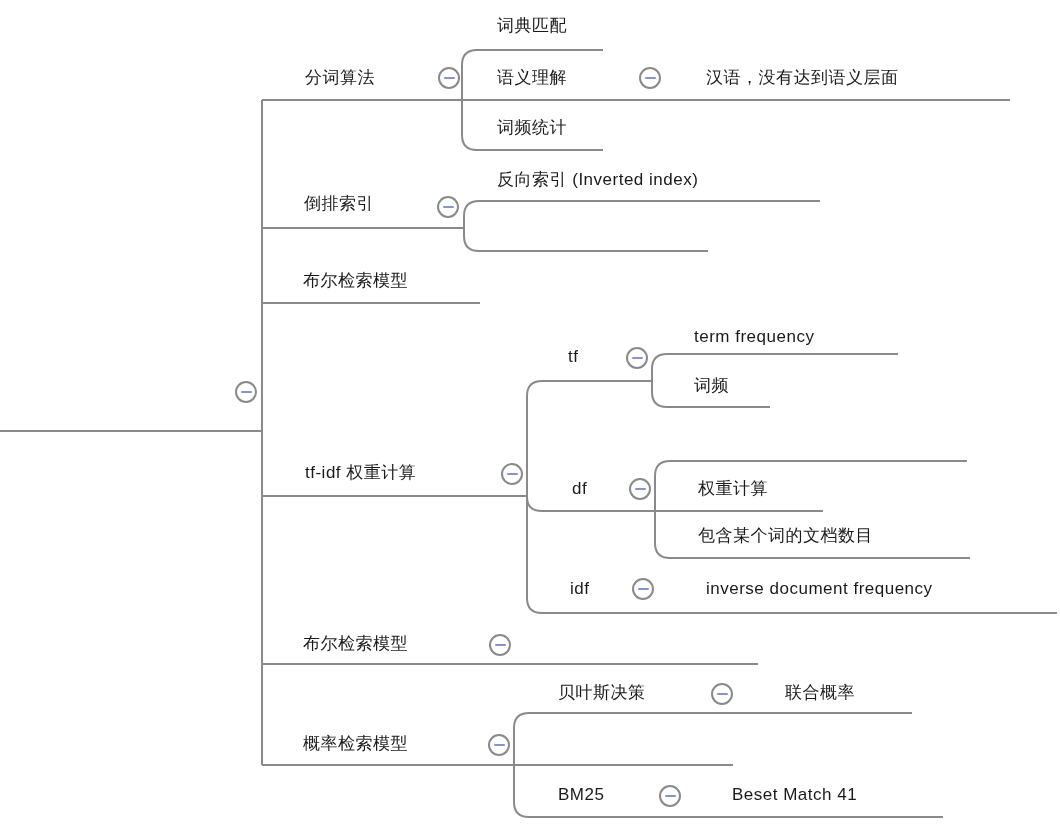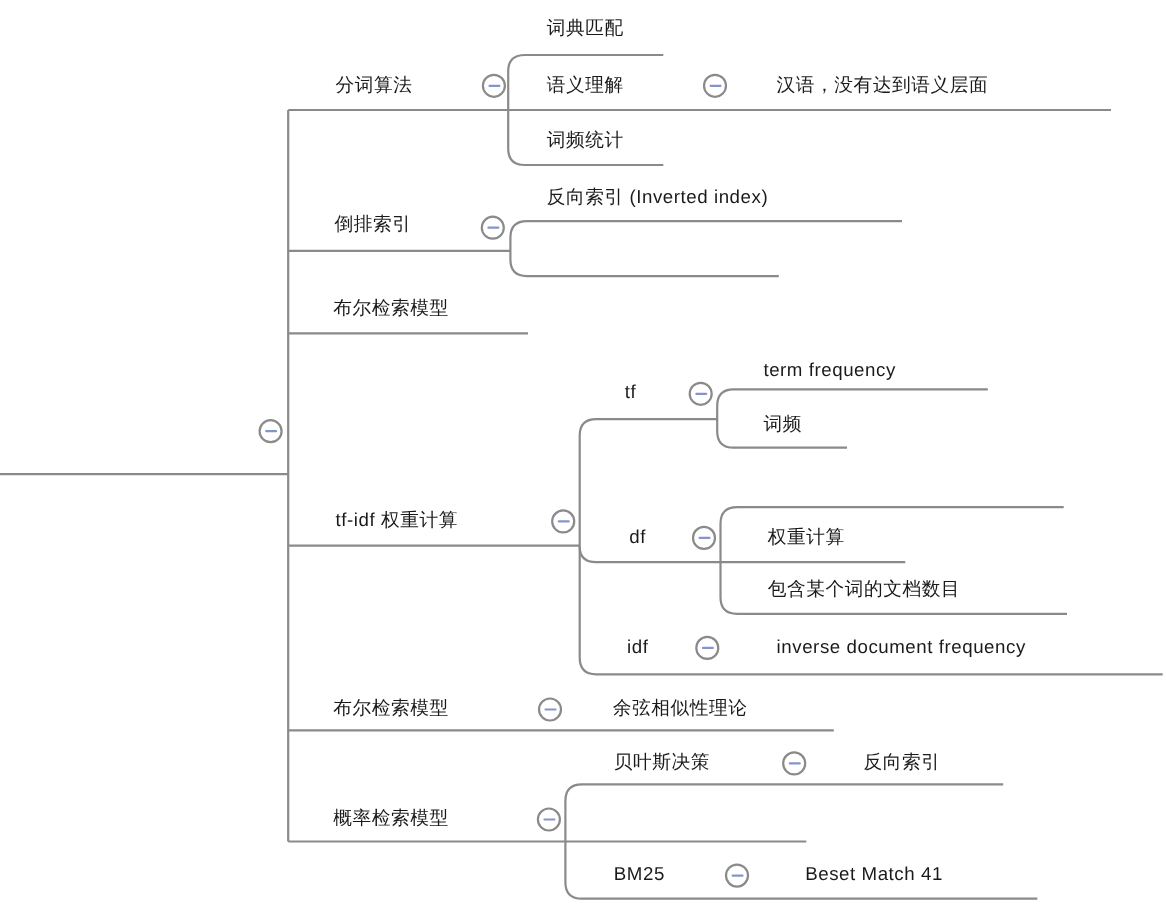"余弦相似性理论" div.topic { html: <div>余弦相似性理论</div> -> none }
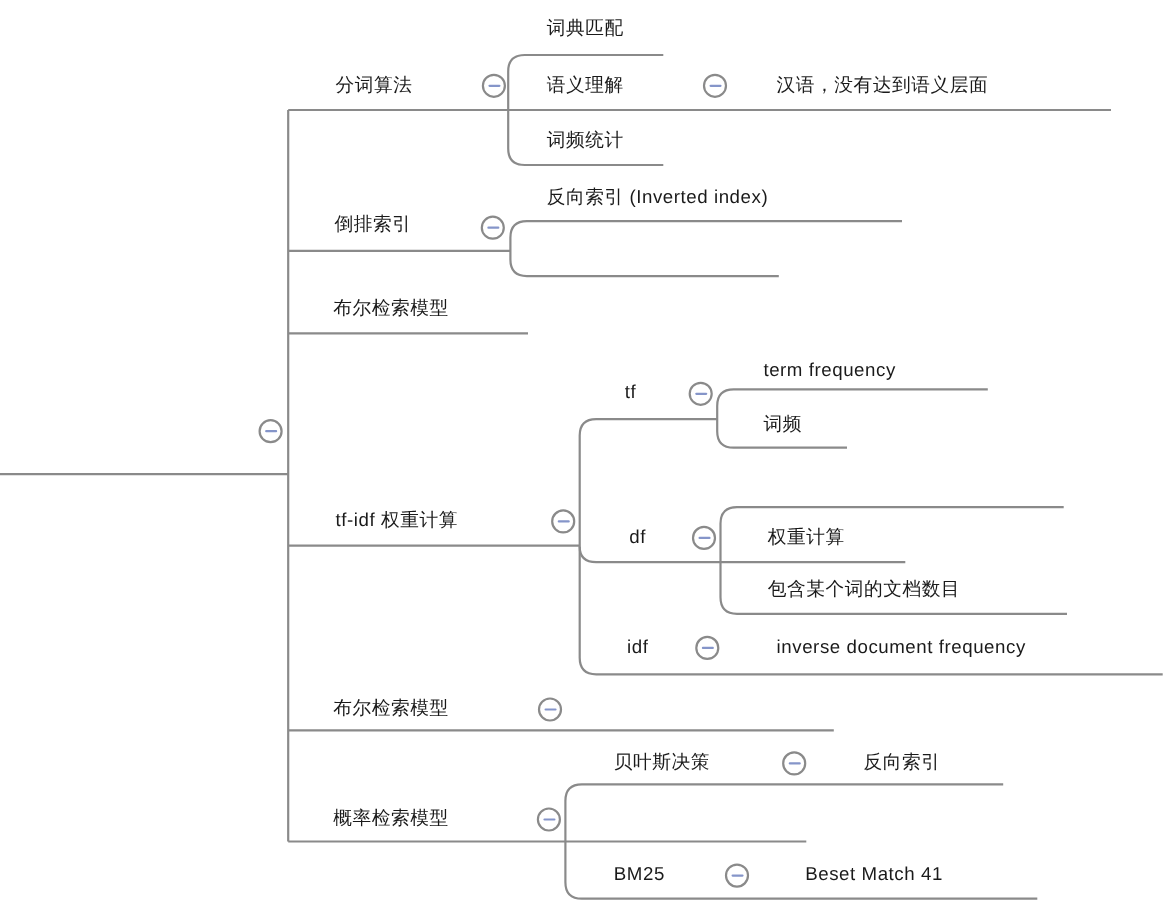"反向索引" div.topic { text: 反向索引 -> 联合概率 }
